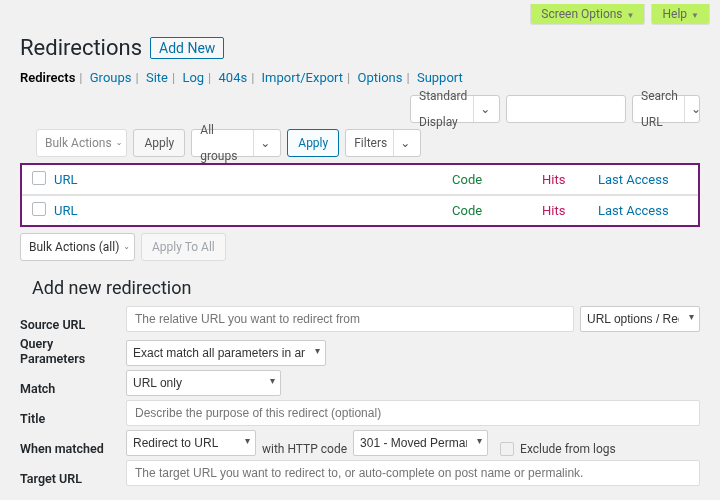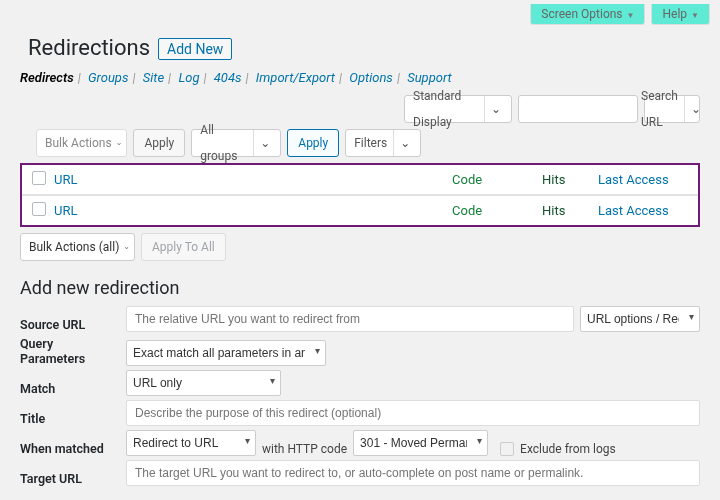"Screen Options ▼" .top-tab { background: #5eead4 -> #bef264 }
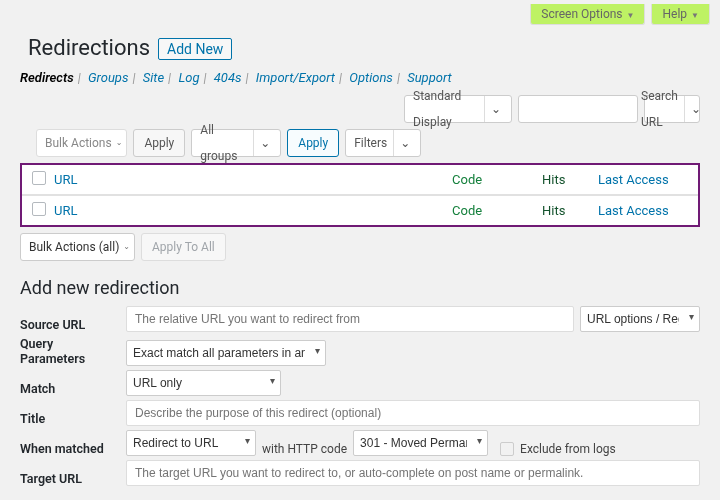"Redirections" .title-row { align-items: flex-end -> center; margin: 2px 8px 10px -> 2px 0 10px }
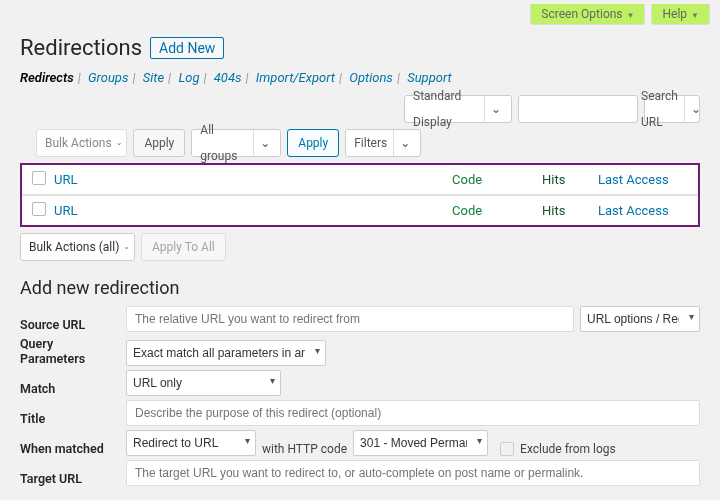"Redirects | Groups | Site" .subnav { font-style: italic -> none }
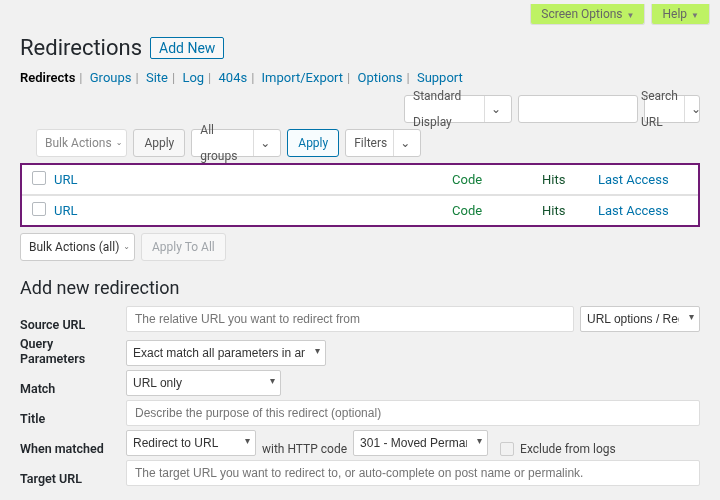"Standard Display" .display-select { width: 108px -> 90px }
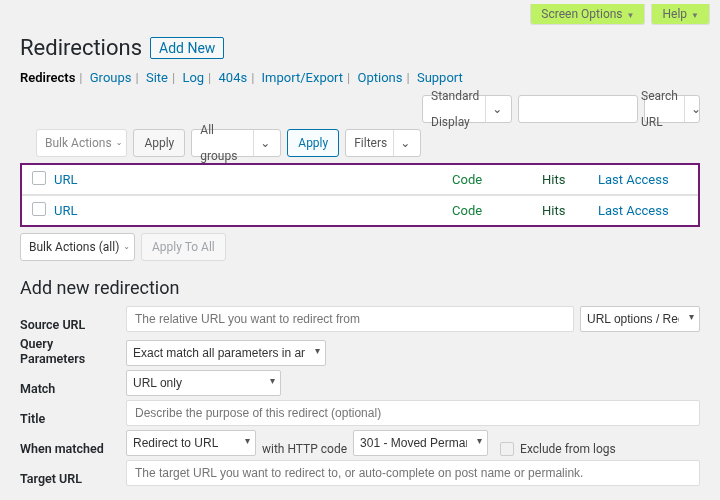"Search URL" .search-box { justify-content: center -> none; width: 56px -> 68px }
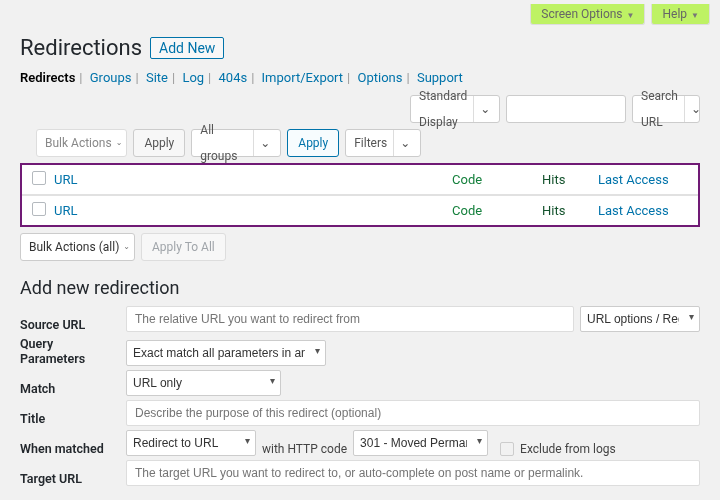"Hits" .col-hits { color: #14532d -> #be185d }
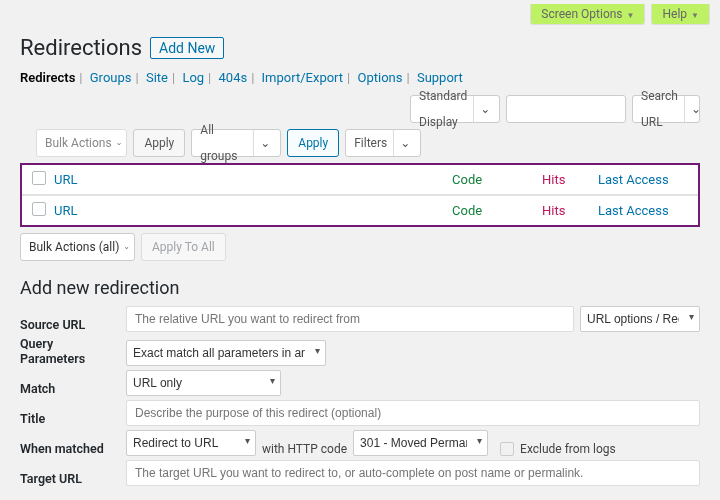"Add new redirection" h2 { margin: 16px 0 8px -> 16px 12px 8px }
